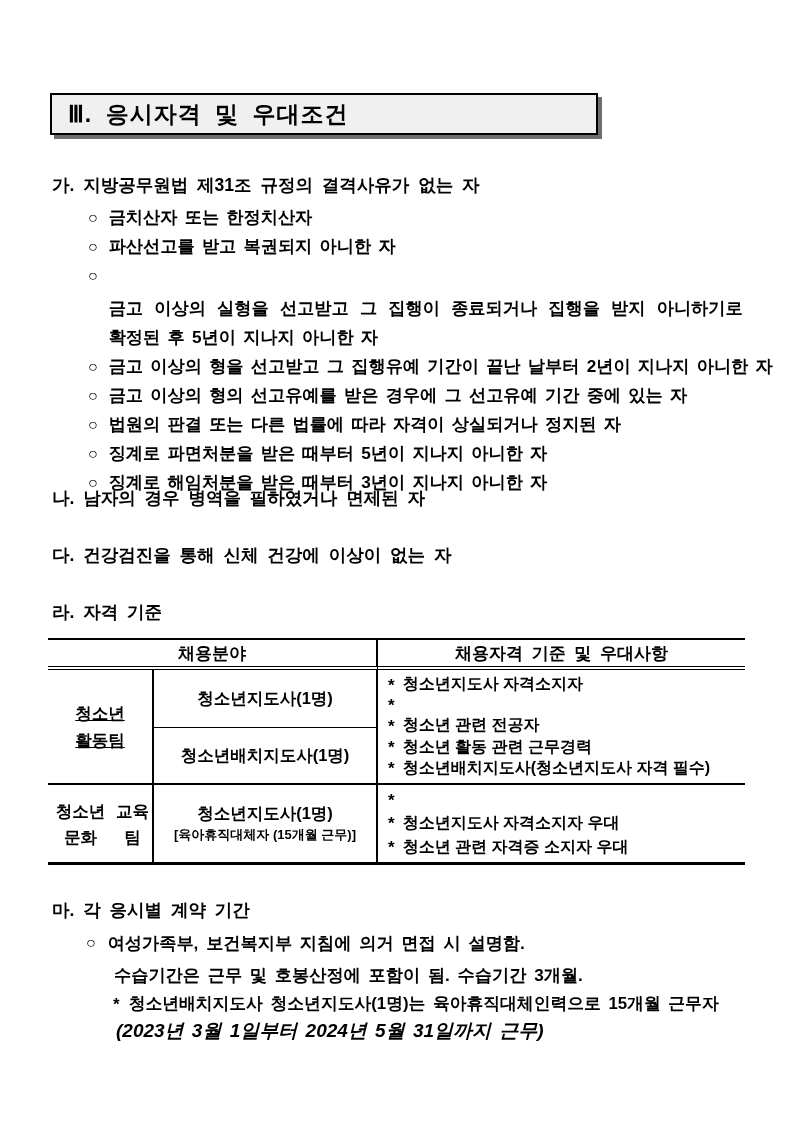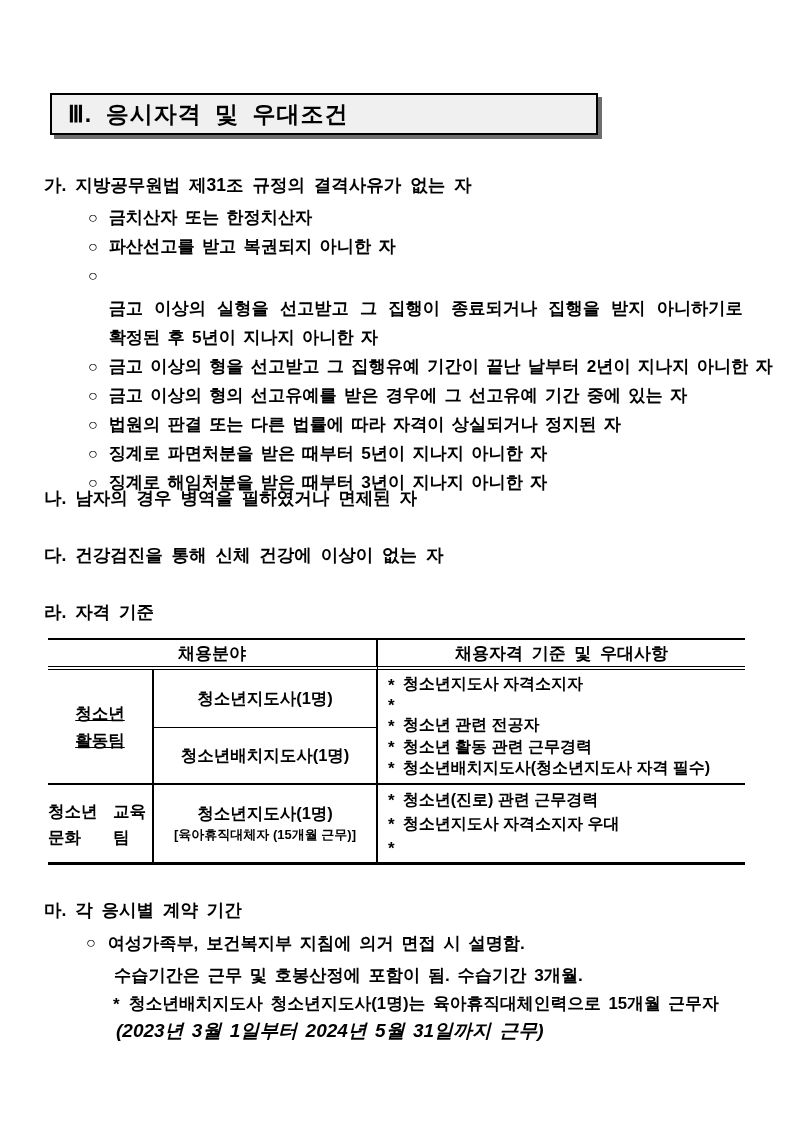"가. 지방공무원법 제31조 규정의 결격사유가" .h { left: 44px -> 52px }
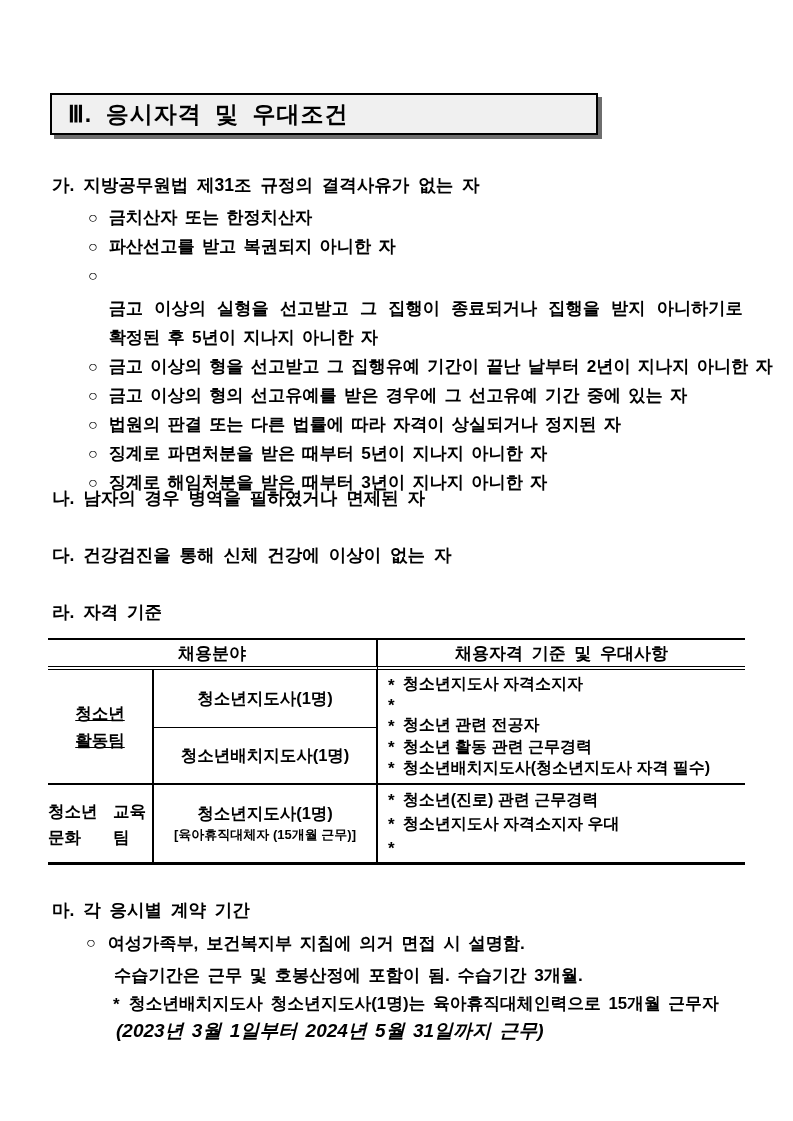"채용분야" .cell { text-align: left -> center }
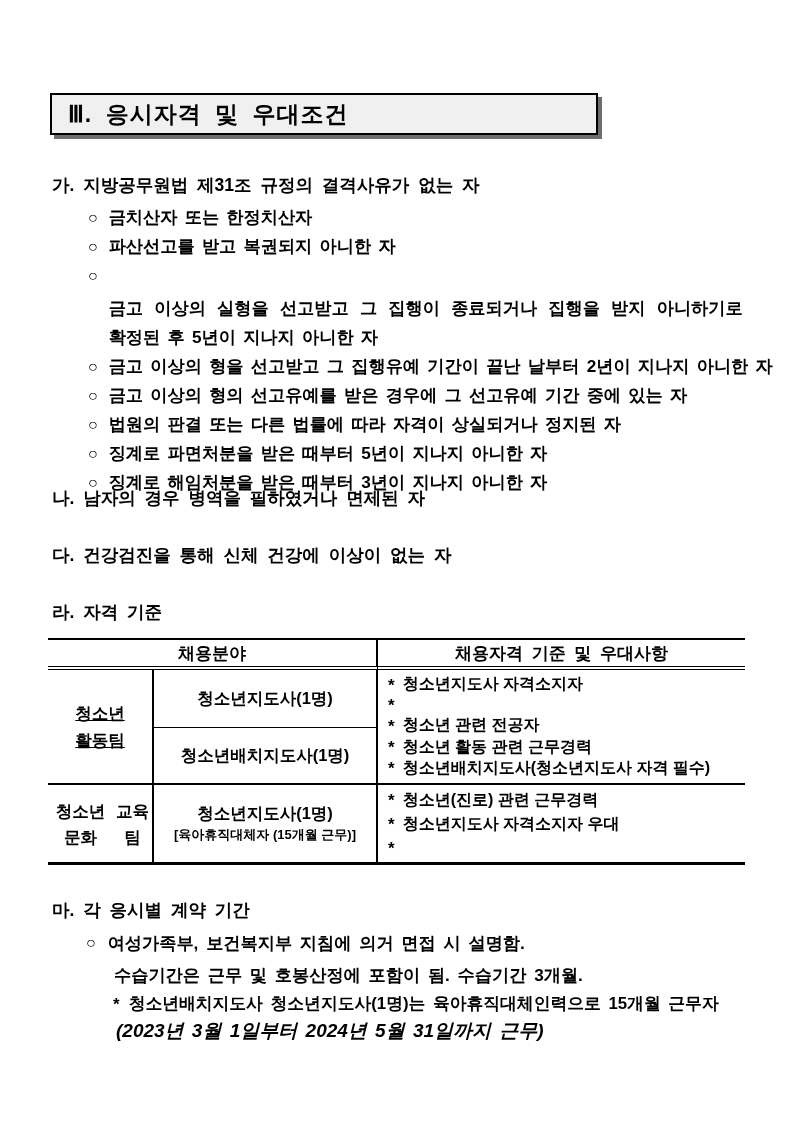"청소년(진로) 관련 근무경력" span { html: <span>청소년(진로) 관련 근무경력</span> -> none }
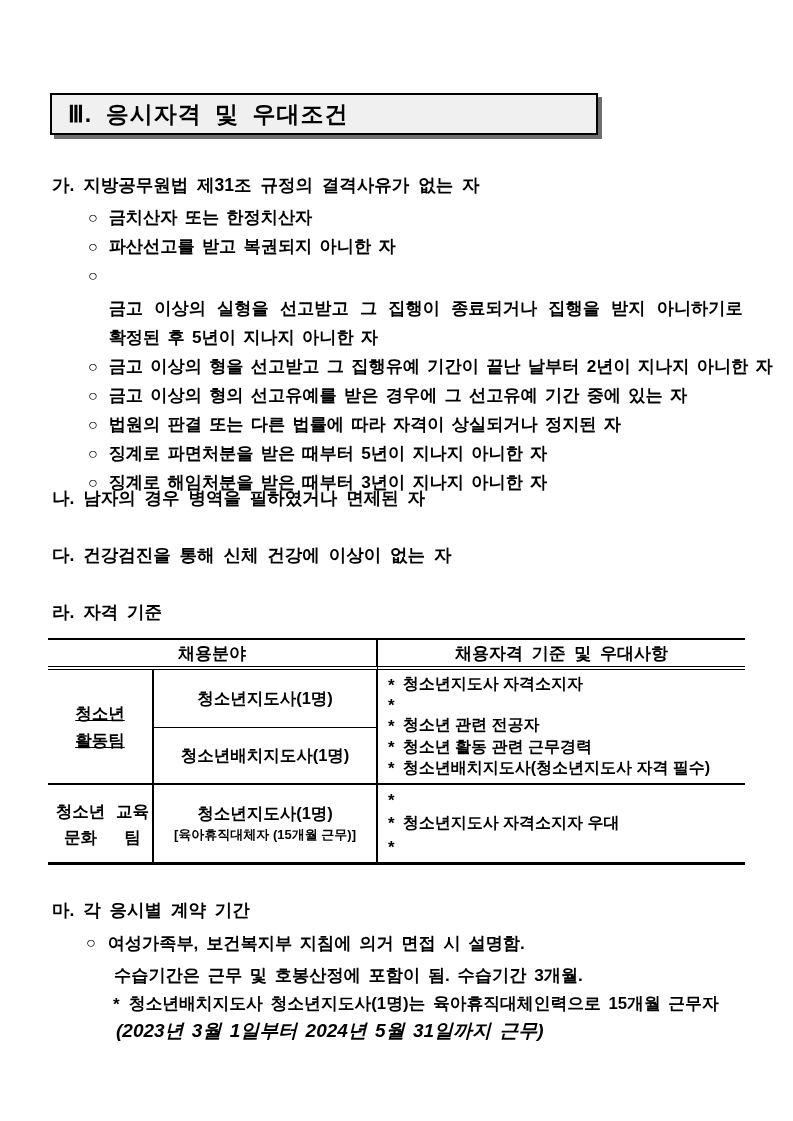"청소년 관련 자격증 소지자 우대" span { html: none -> <span>청소년 관련 자격증 소지자 우대</span> }
